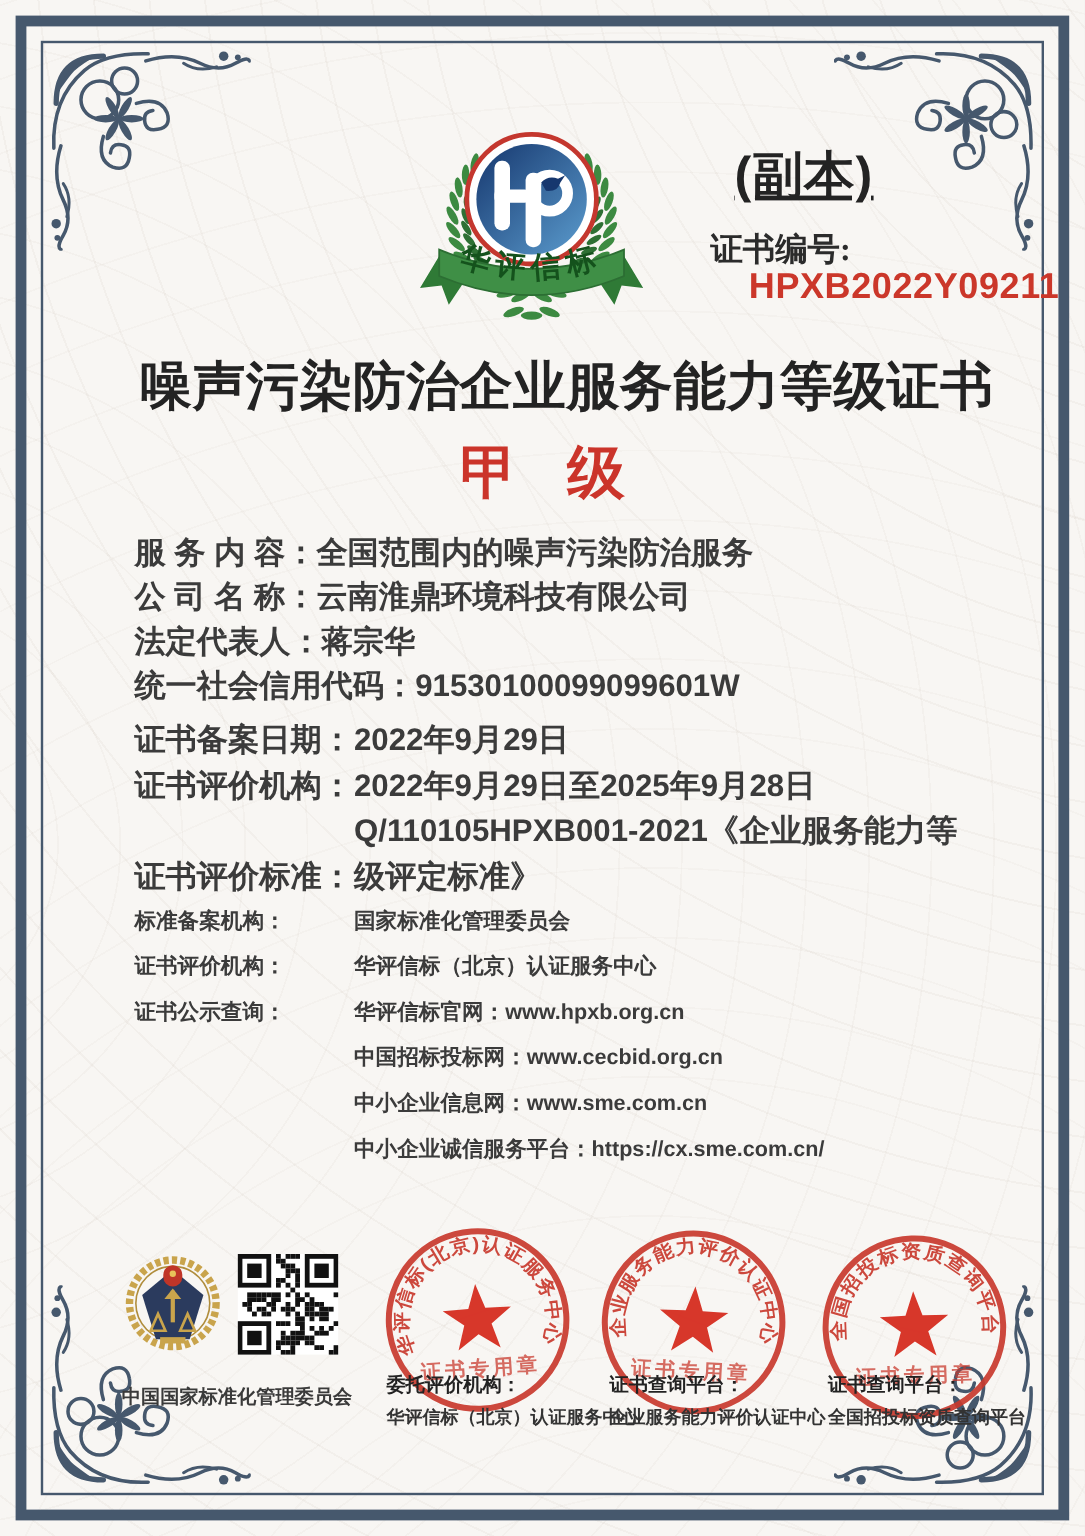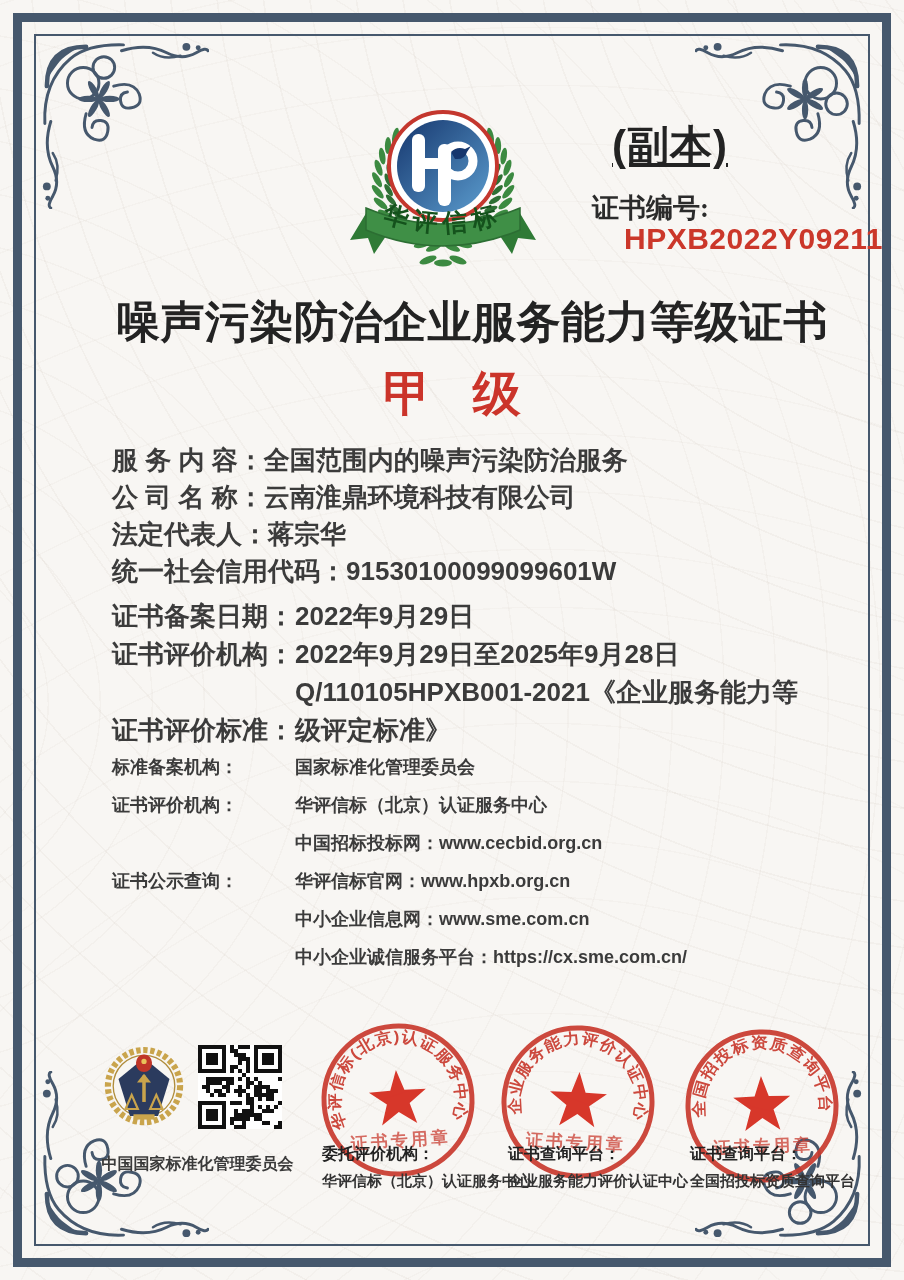"中国招标投标网：www.cecbid.org.cn" div.row { order: before "证书公示查询：" -> after "证书公示查询：" }
